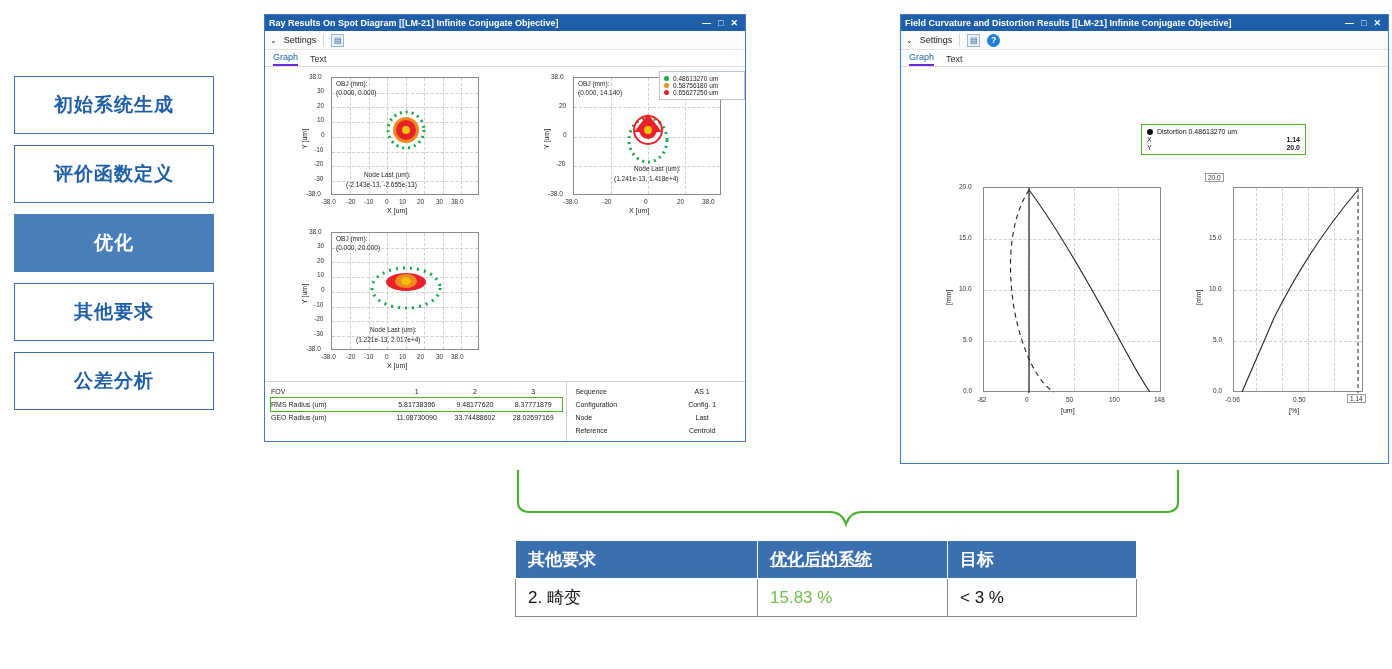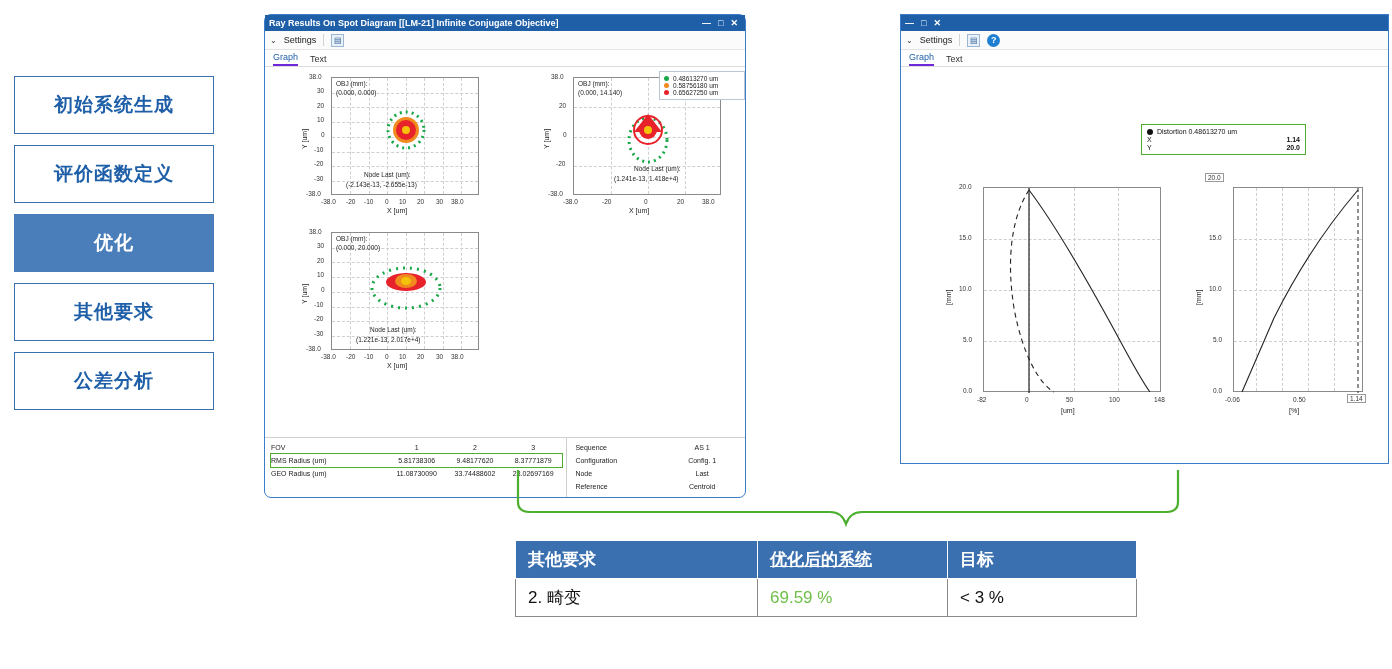"Ray Results On Spot Diagram" #spotWin { border-radius: 7px -> none; height: 484px -> 428px }
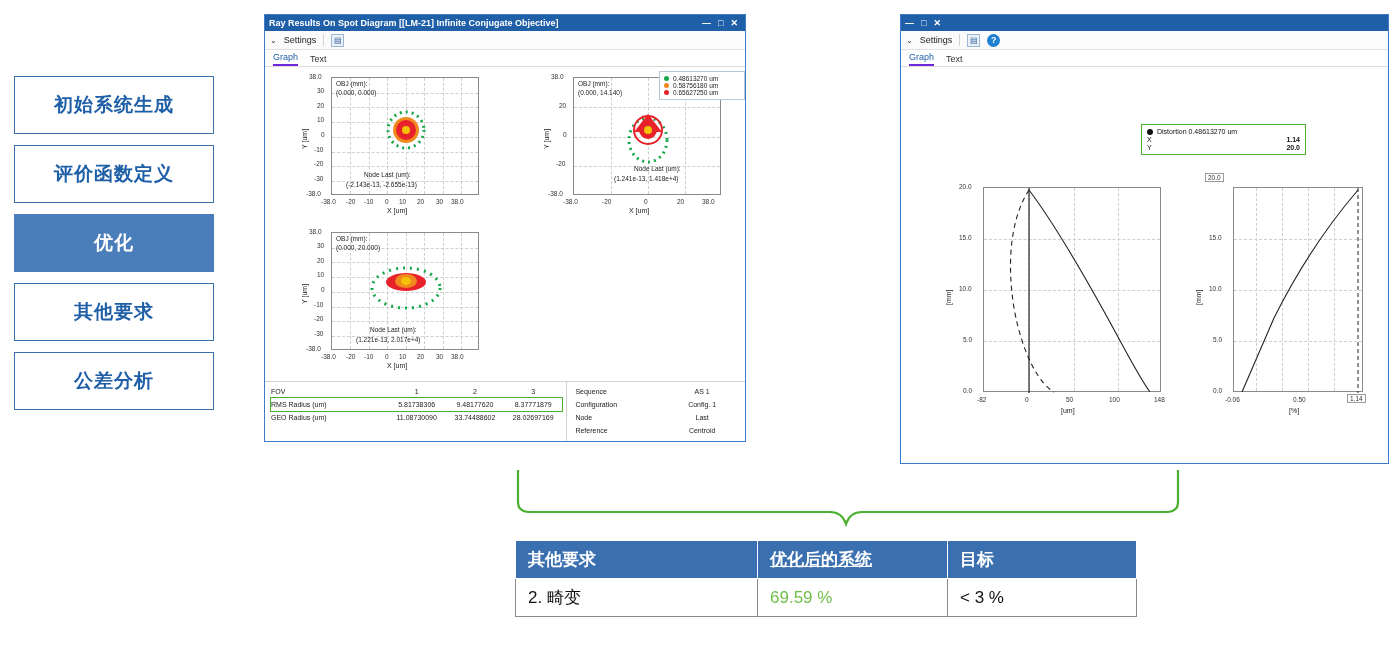"Field Curvature and Distortion Results" span.t { html: none -> <span>Field Curvature and Distortion Results [[LM-21] Infinite Conjugate Objective]</span> }
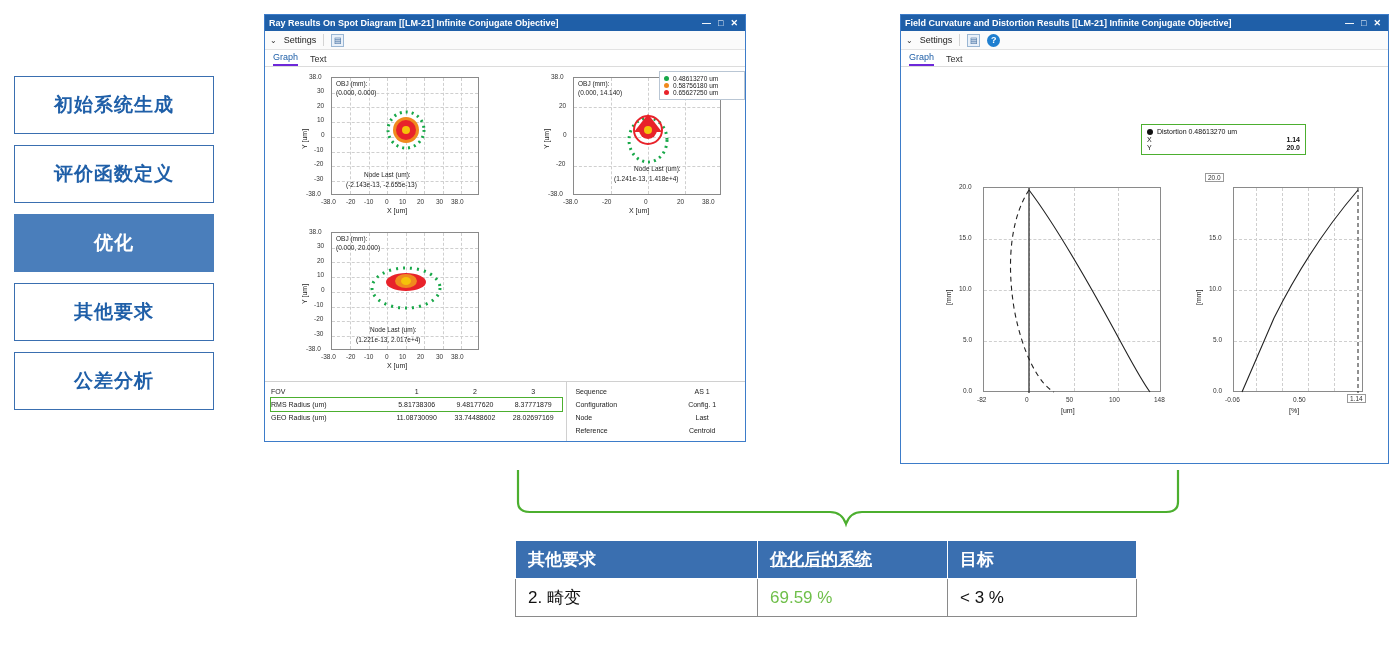"69.59 %" td.c2 { text: 69.59 -> 15.83 }
